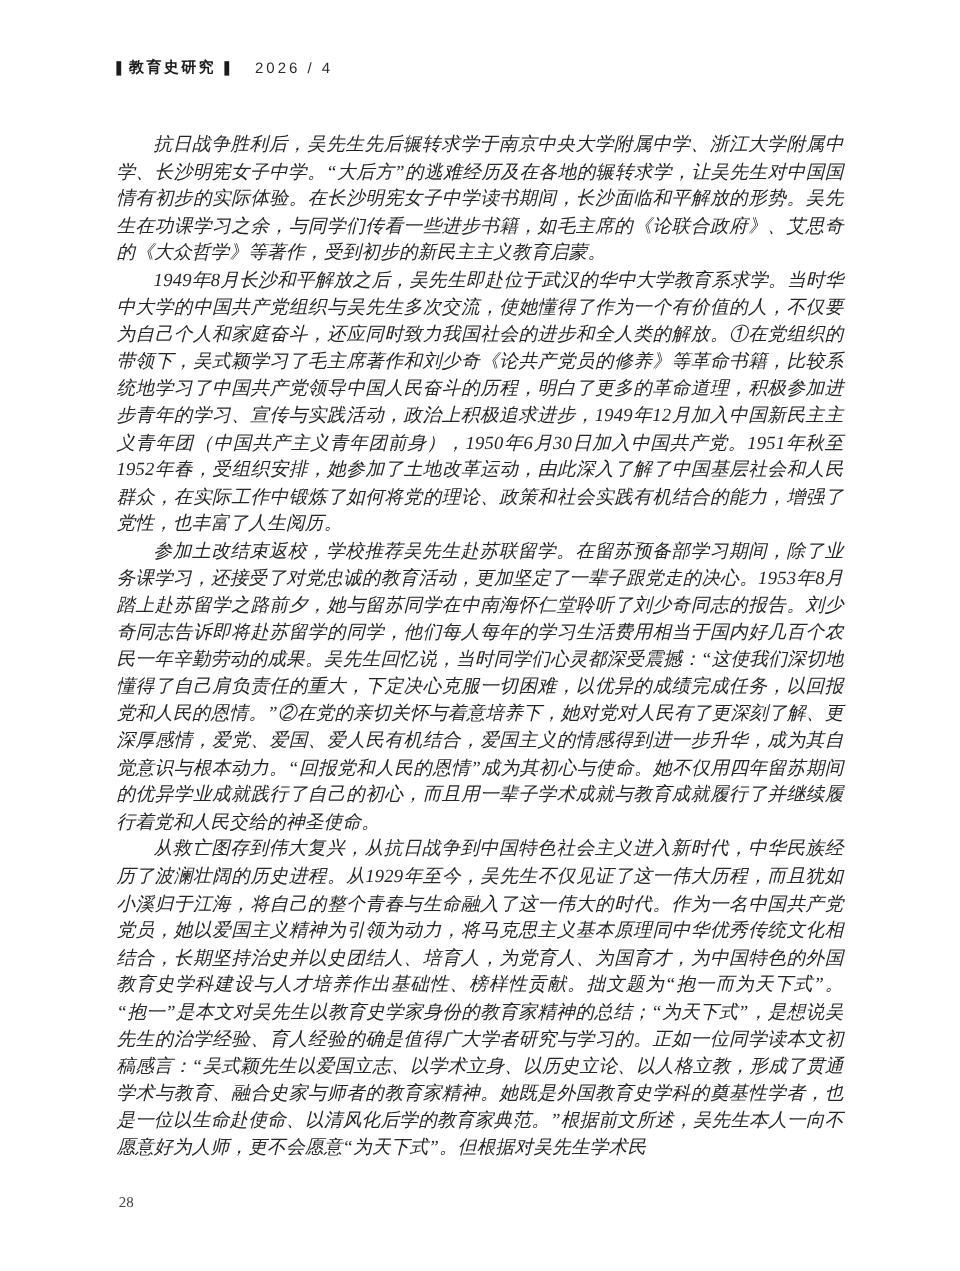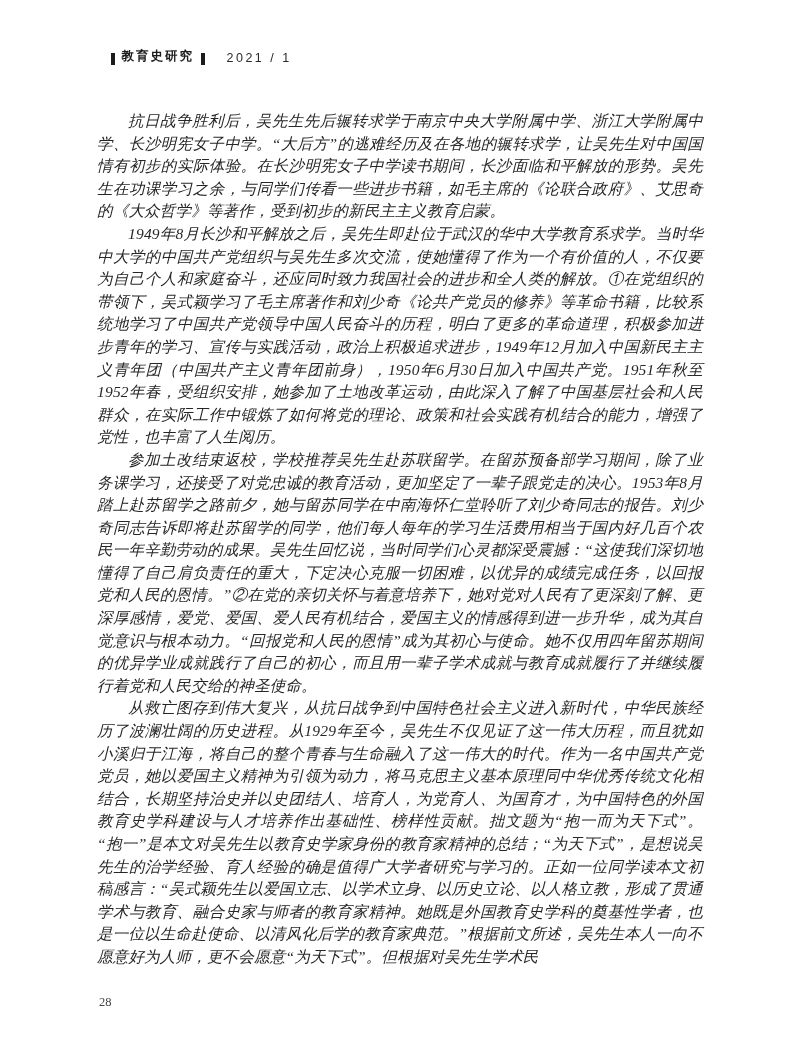"教育史研究" .running-head { align-items: flex-end -> center; margin-left: 14px -> none }
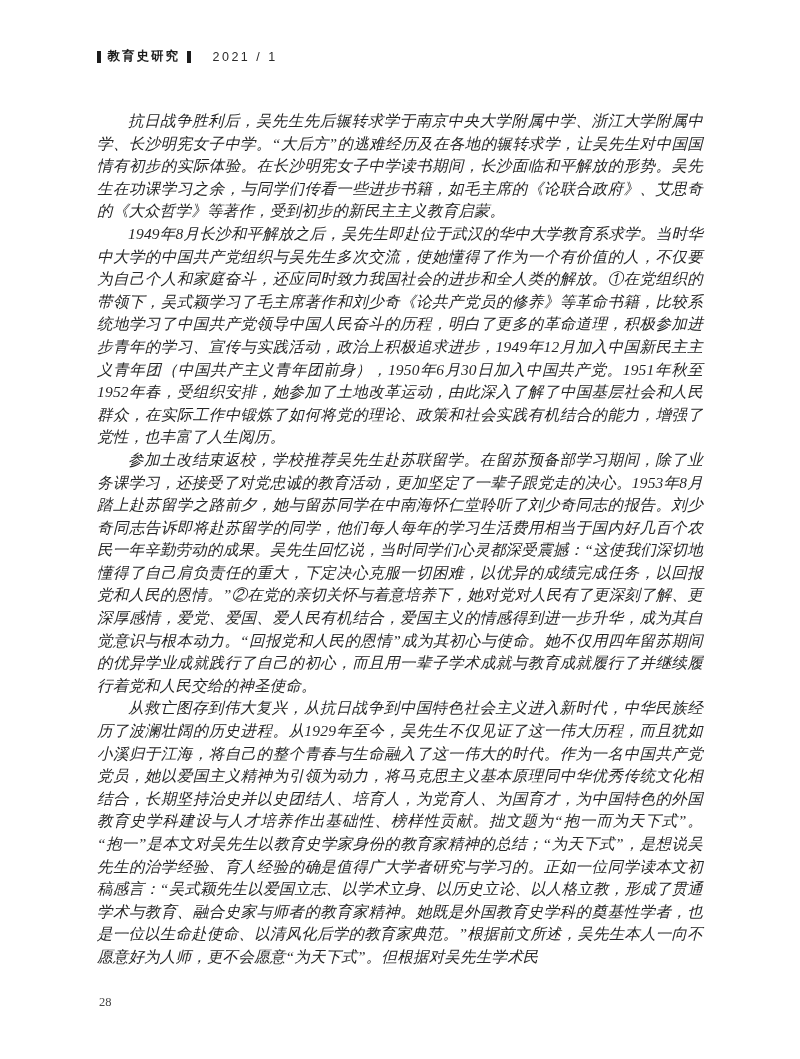"2021 / 1" span.issue-no { text: 2021 / 1 -> 2026 / 4 }
